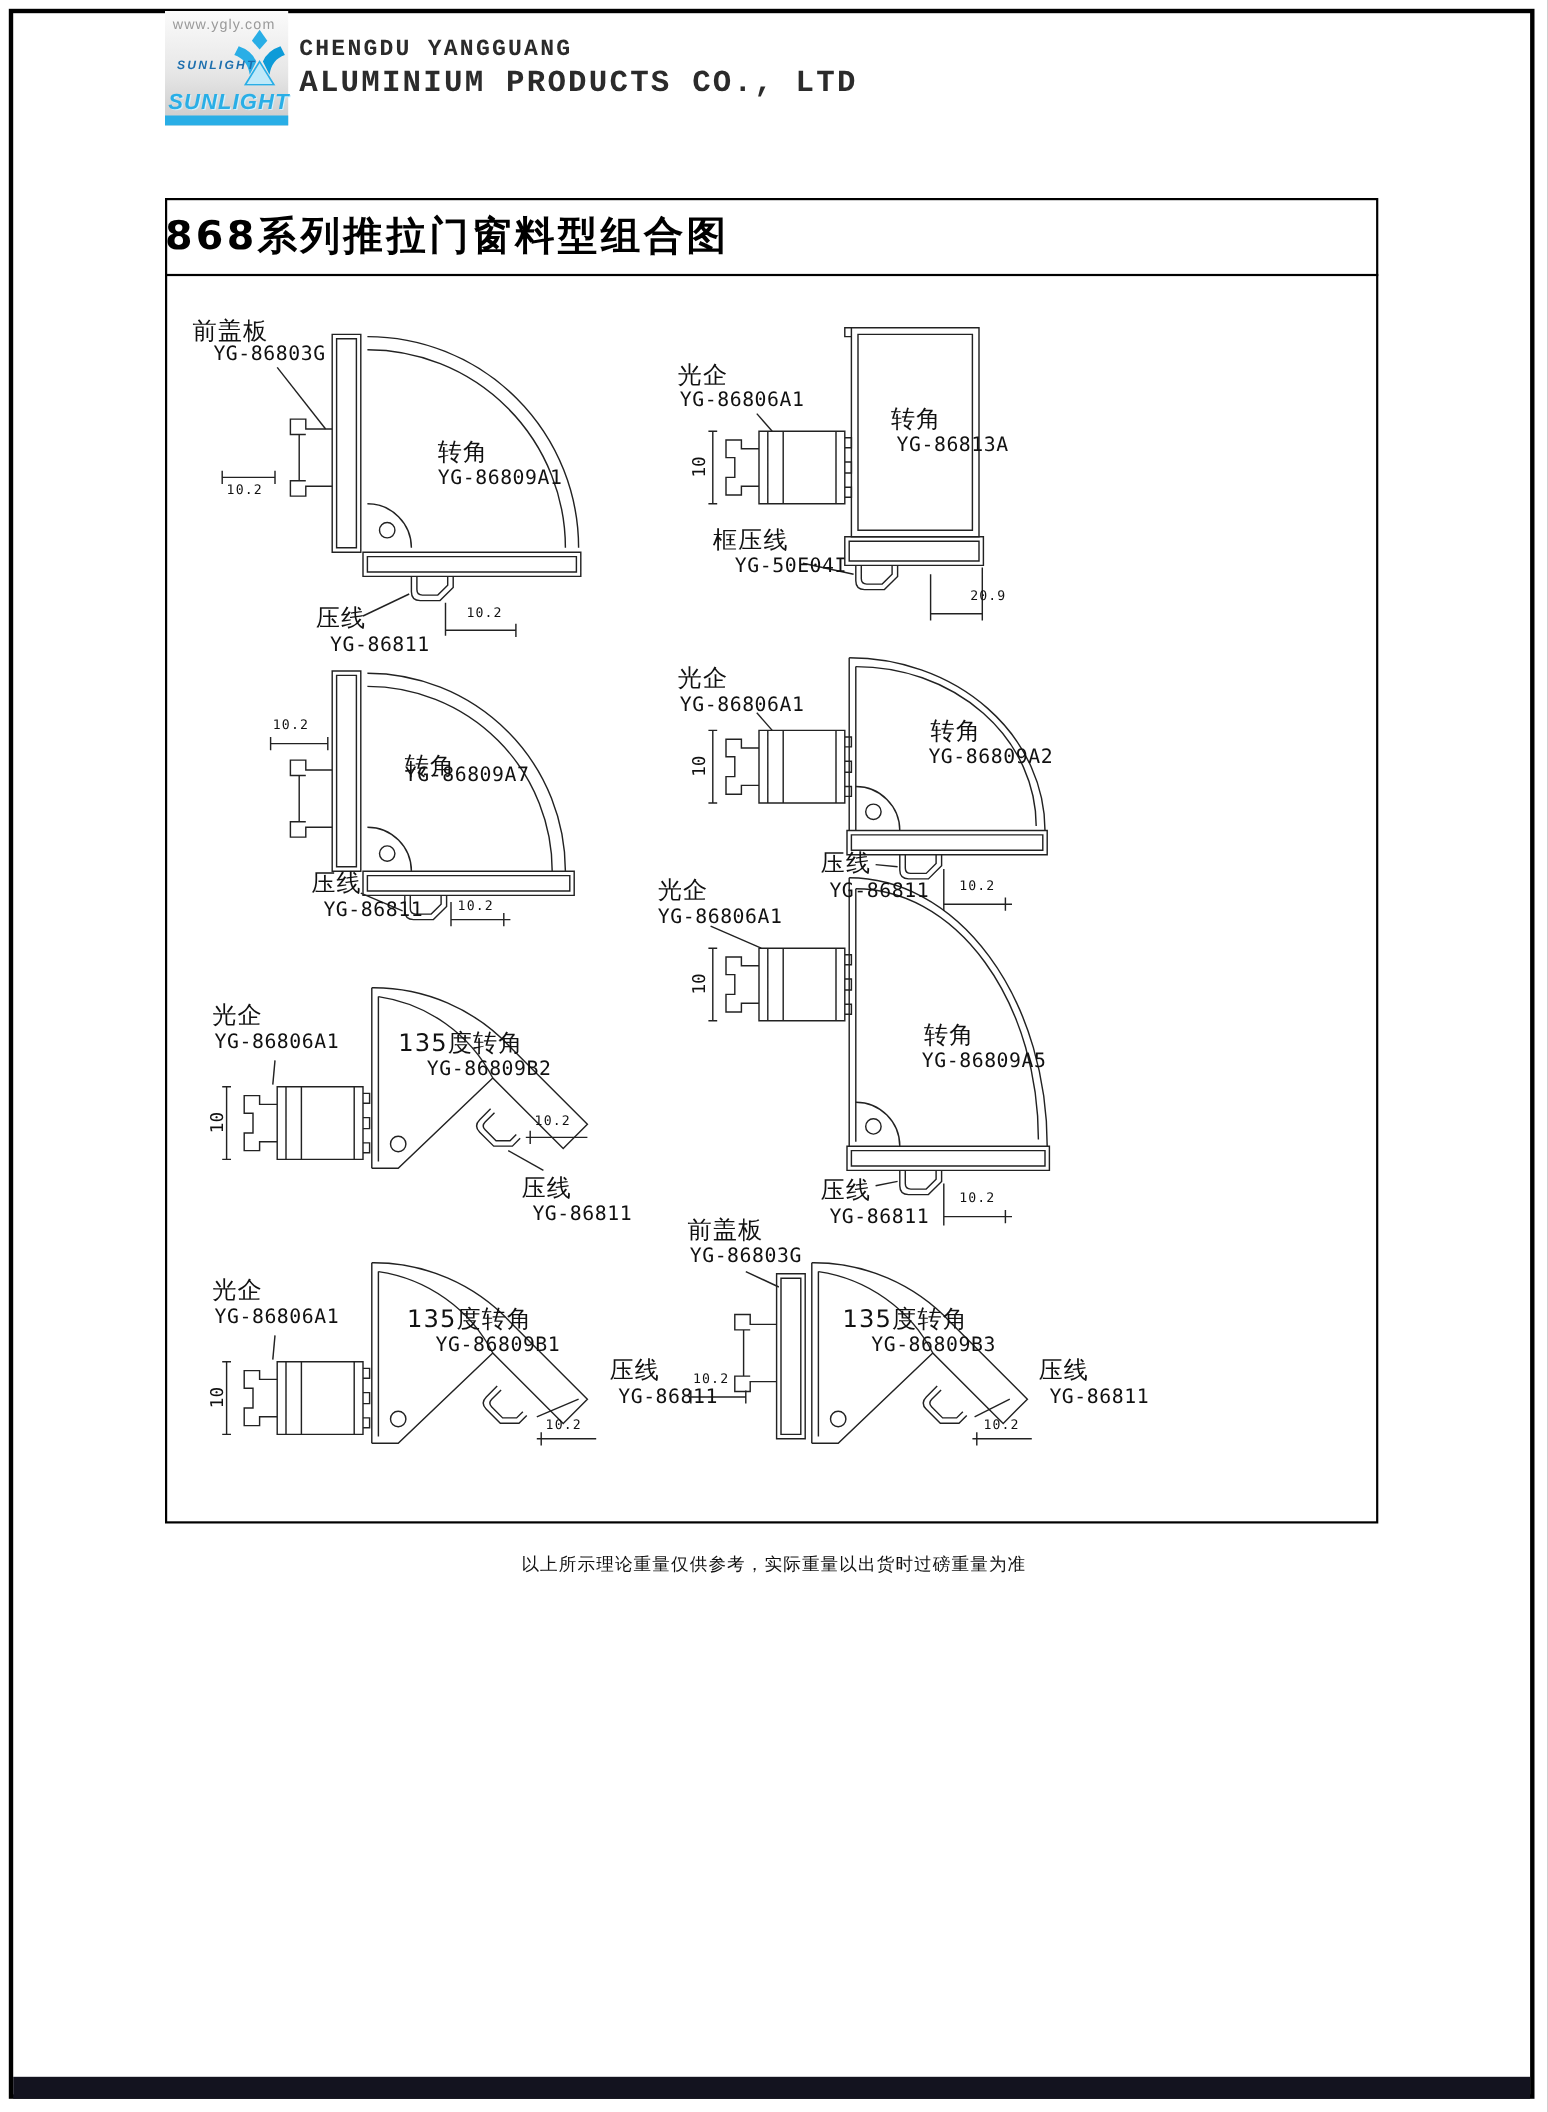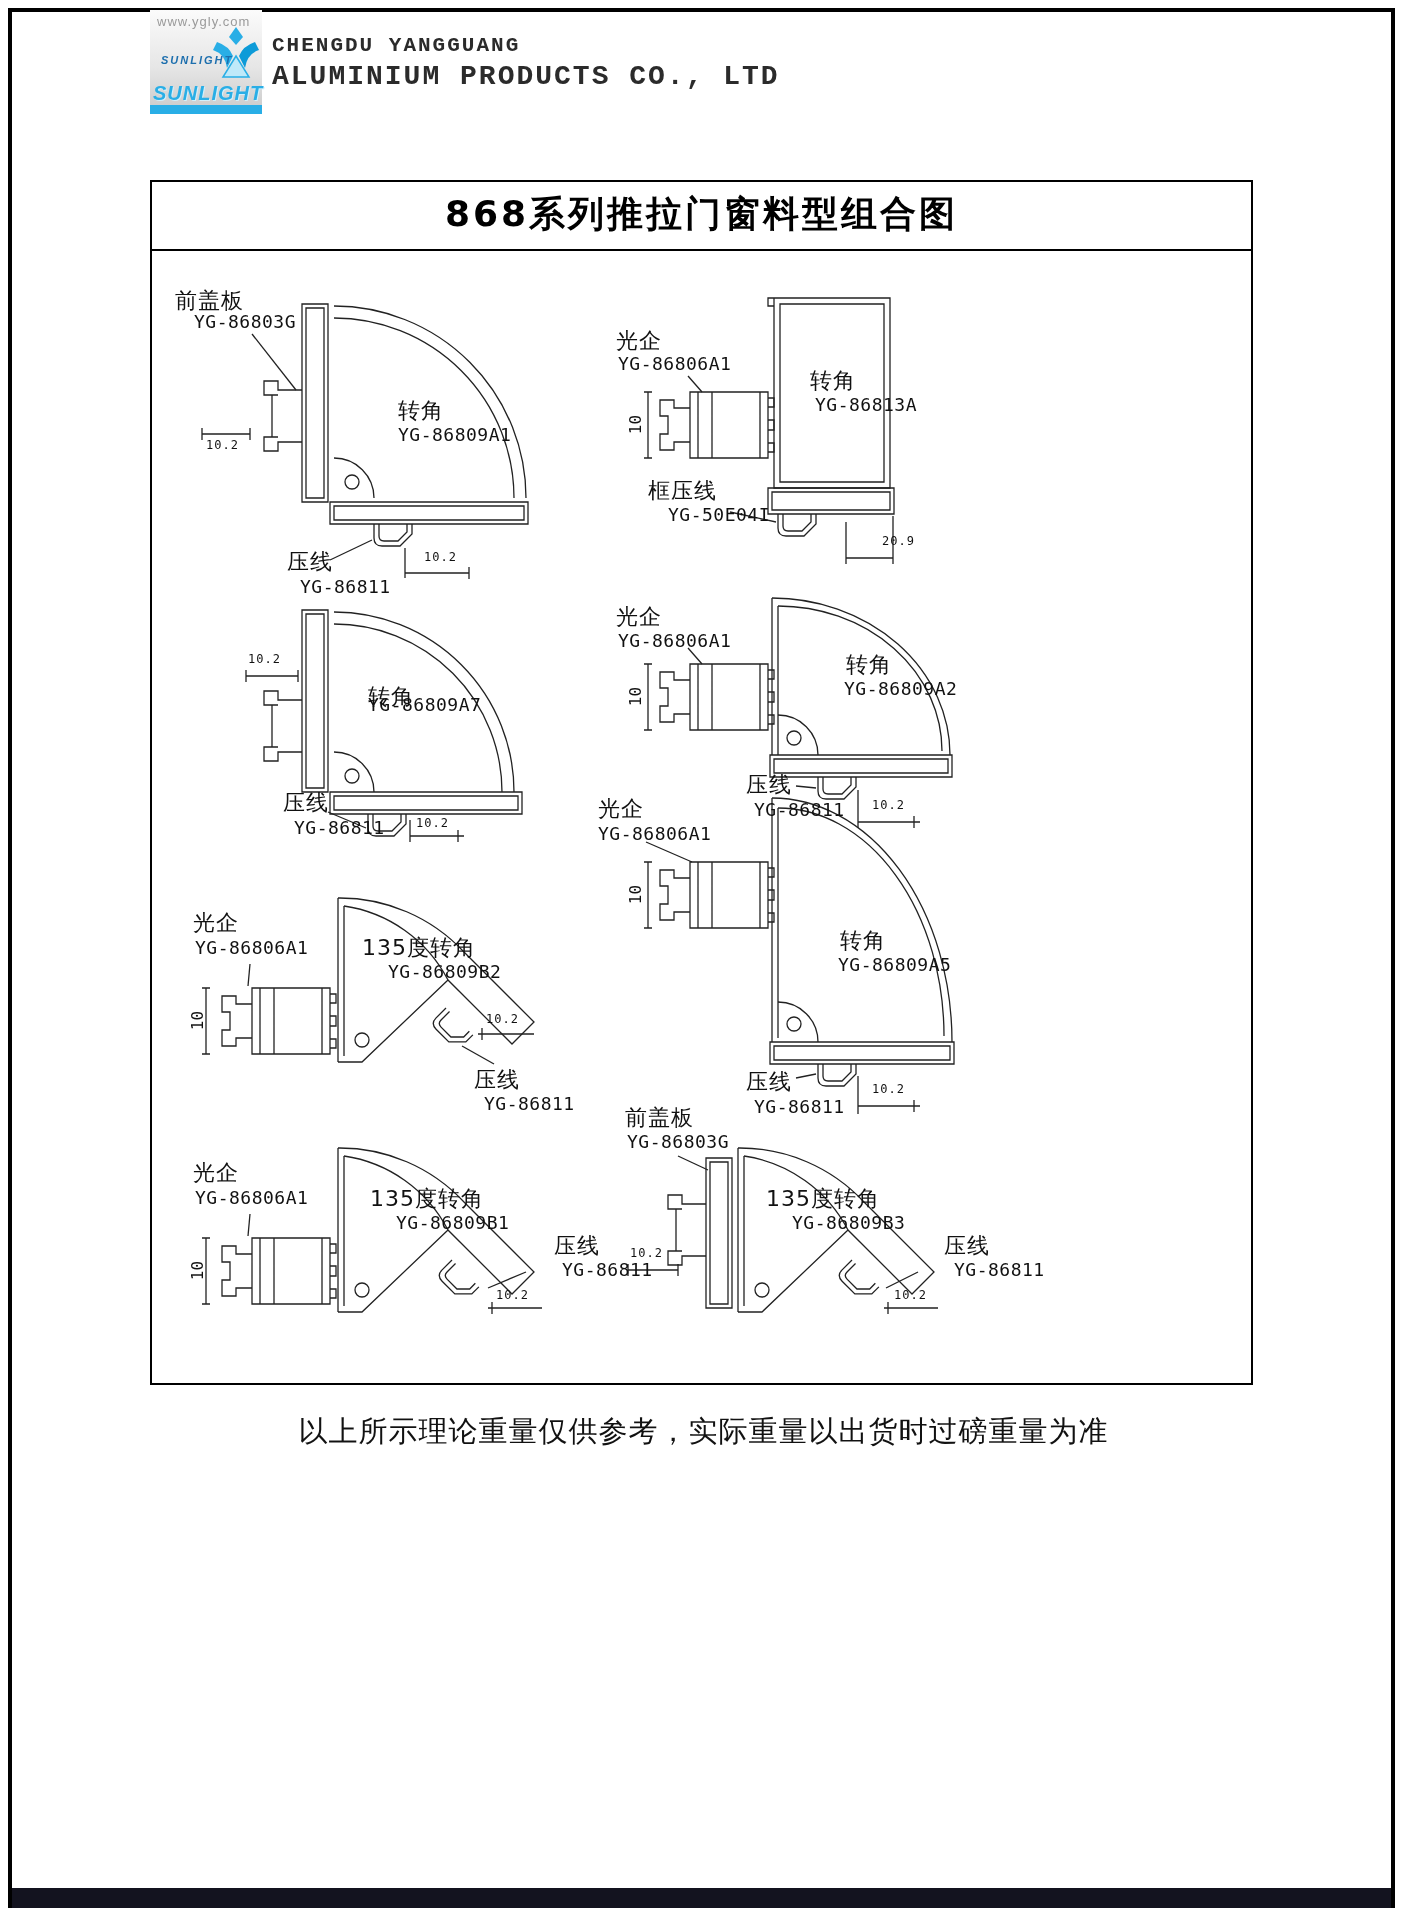"868系列推拉门窗料型组合图" .sheet-title-bar { justify-content: center -> flex-start }
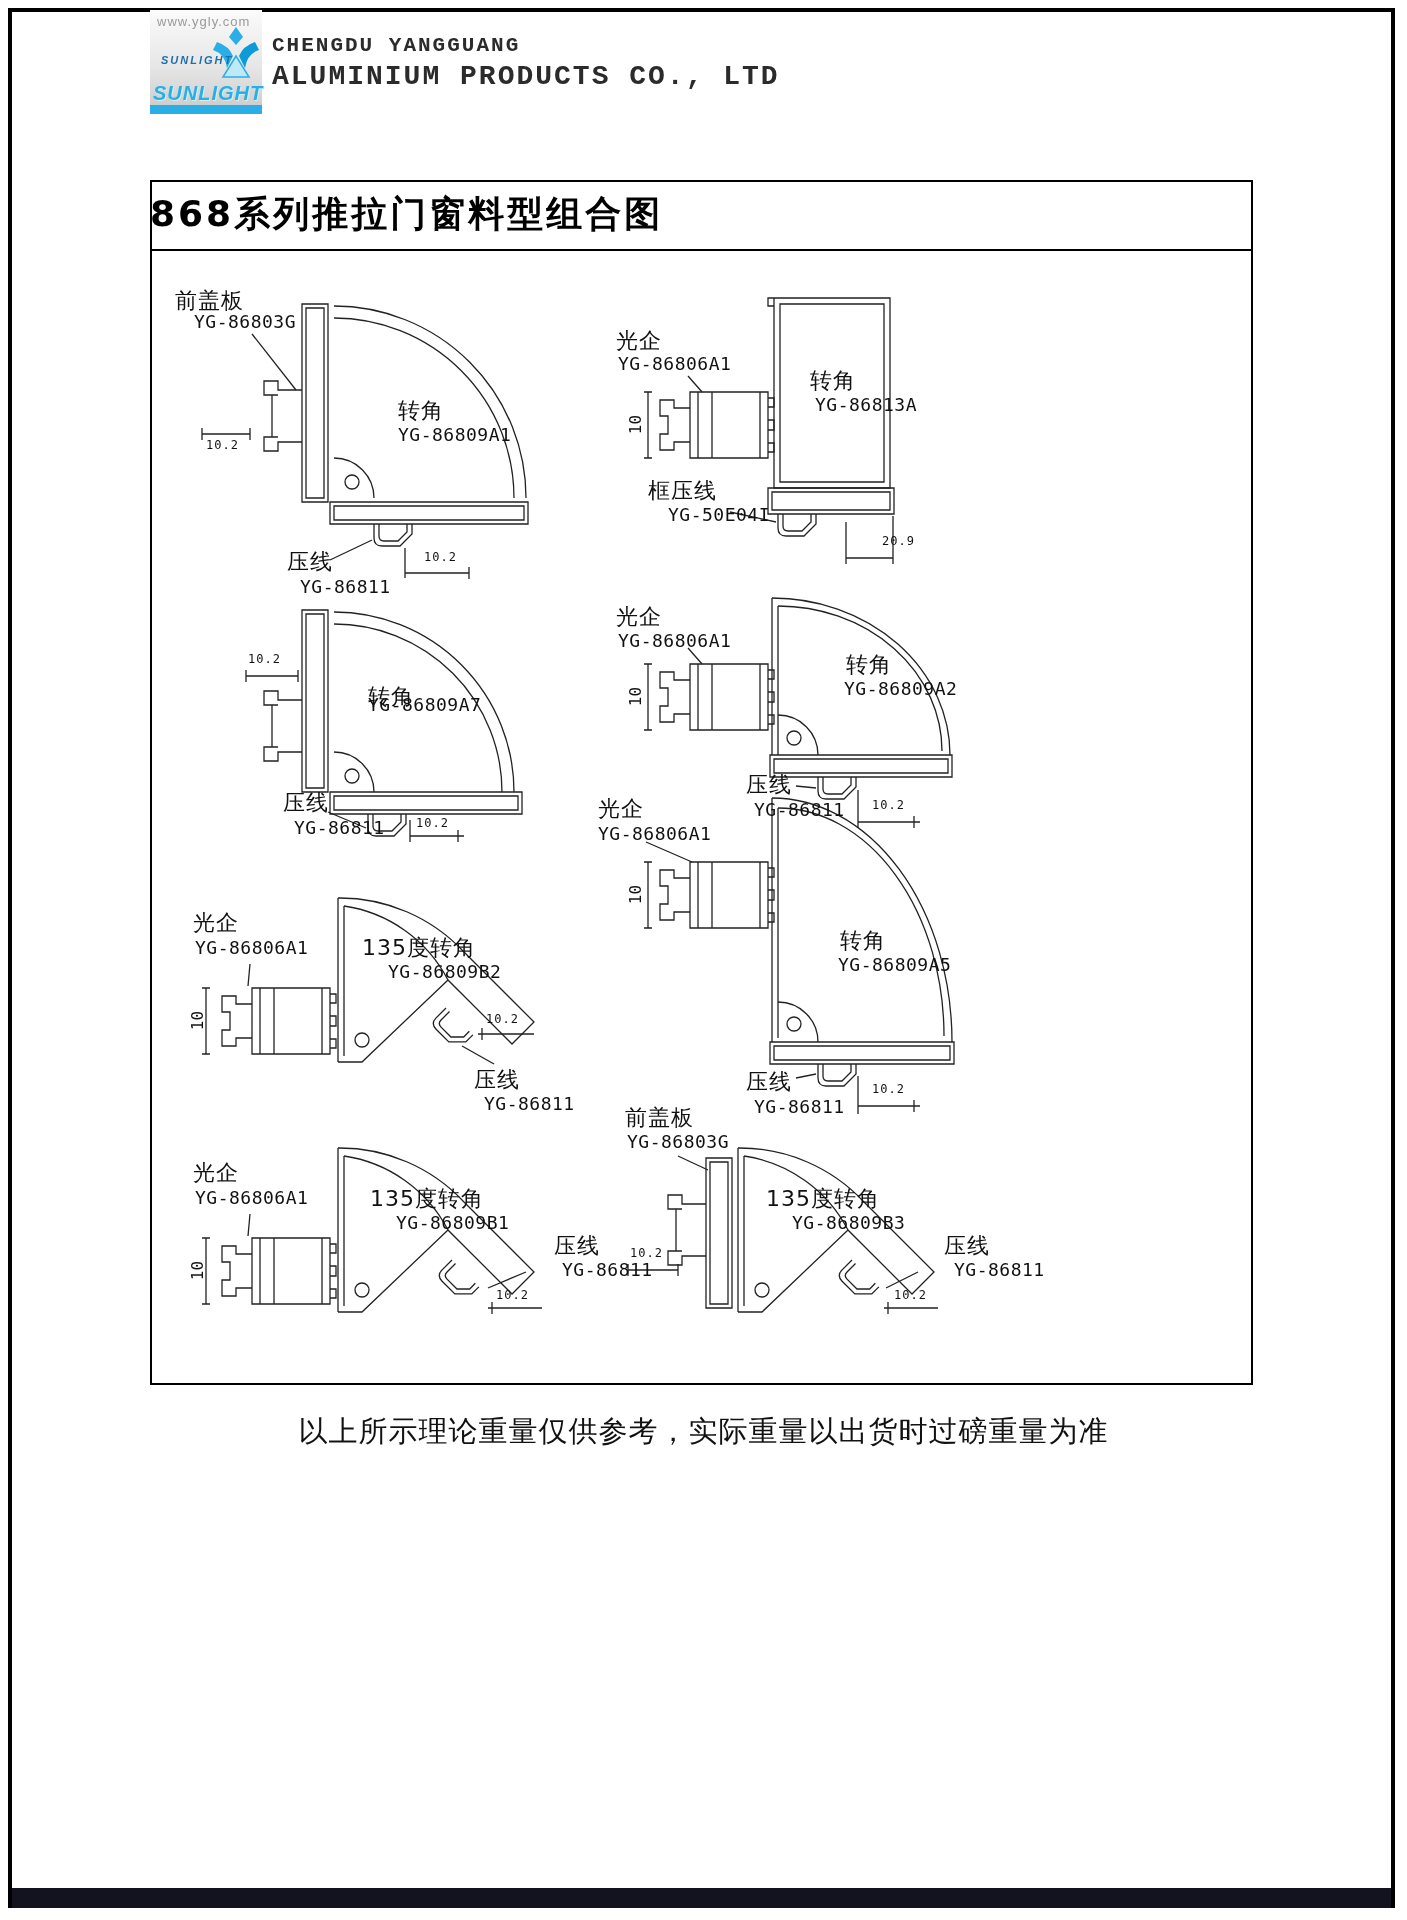"以上所示理论重量仅供参考，实际重量以出货时过磅重量为准" .footer-note { font-size: 29px -> 16px }
